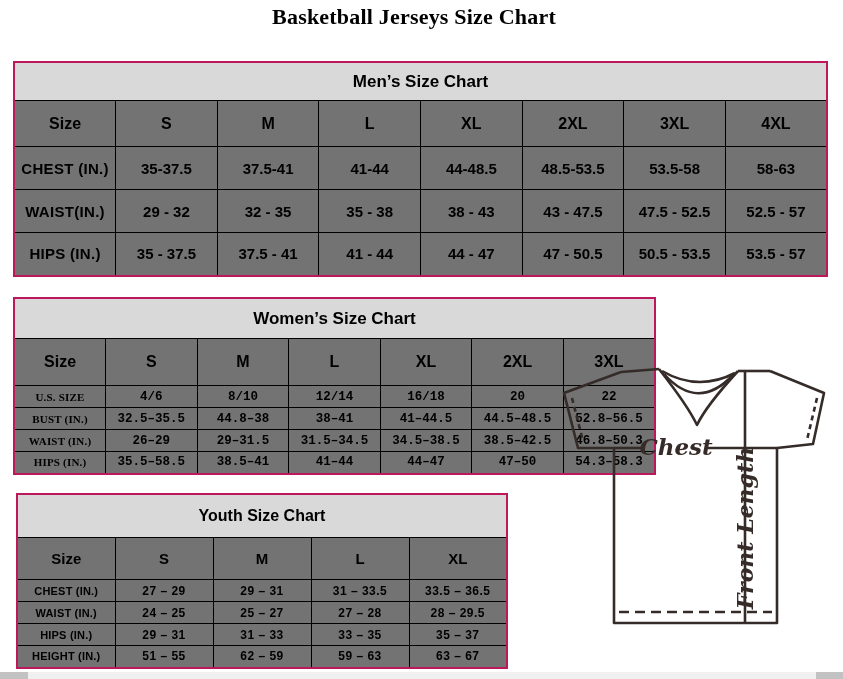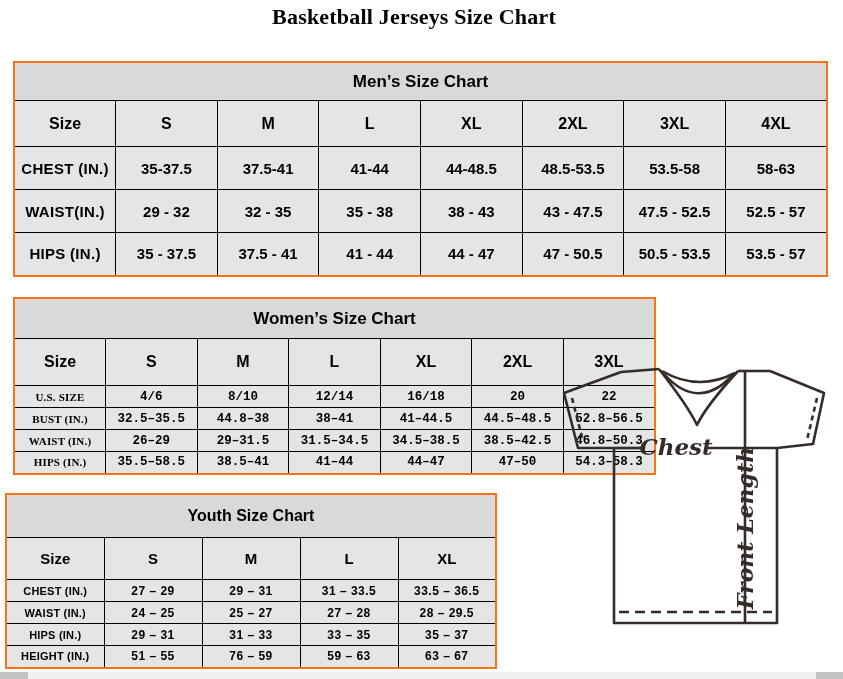"Men’s Size Chart" table.size-table { background: #e5e5e5 -> #737373; border: 2px solid #f97316 -> 2px solid #be185d }
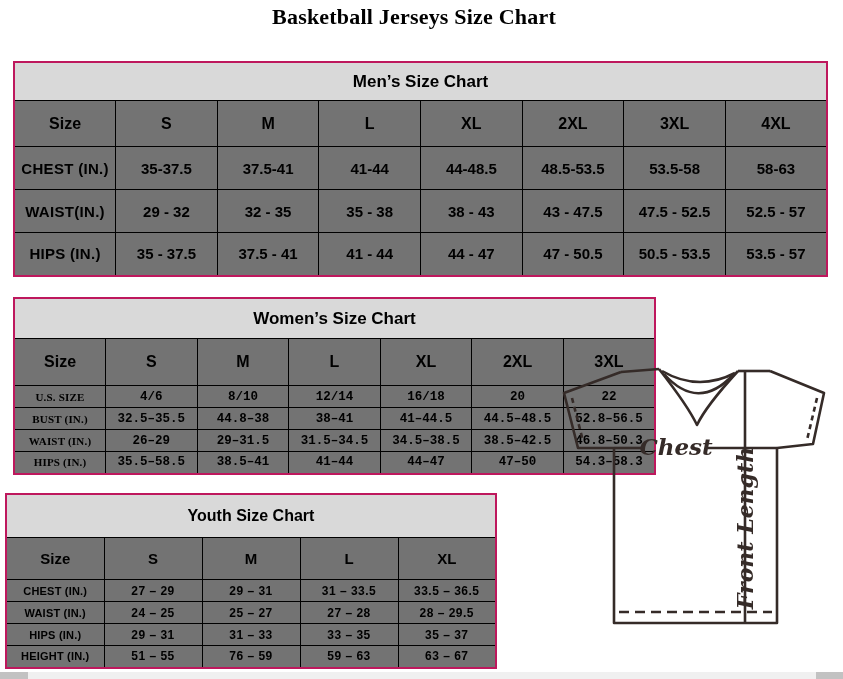"Youth Size Chart" #youth-table { left: 5px -> 16px }
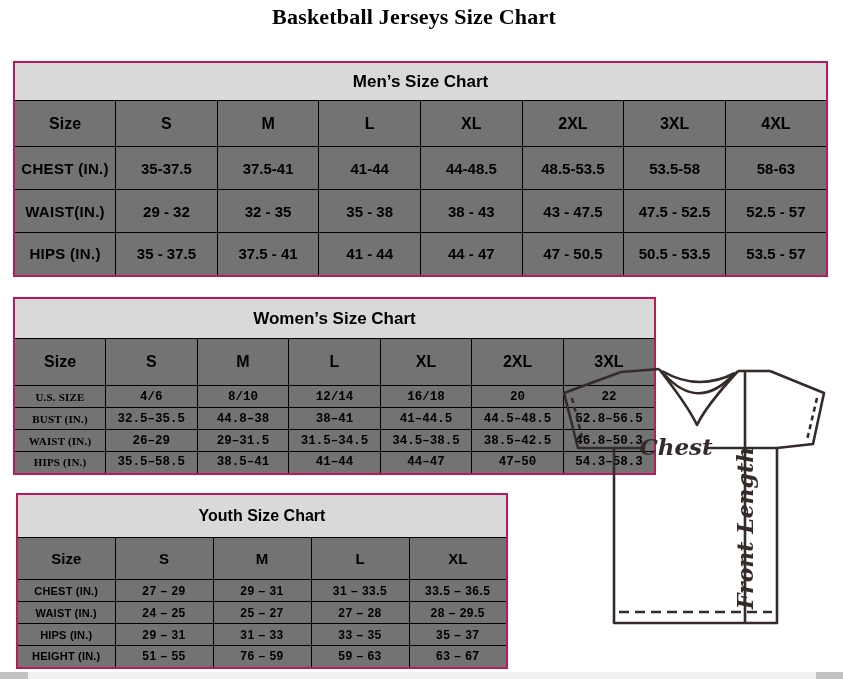"76 – 59" td { text: 76 -> 62 }
